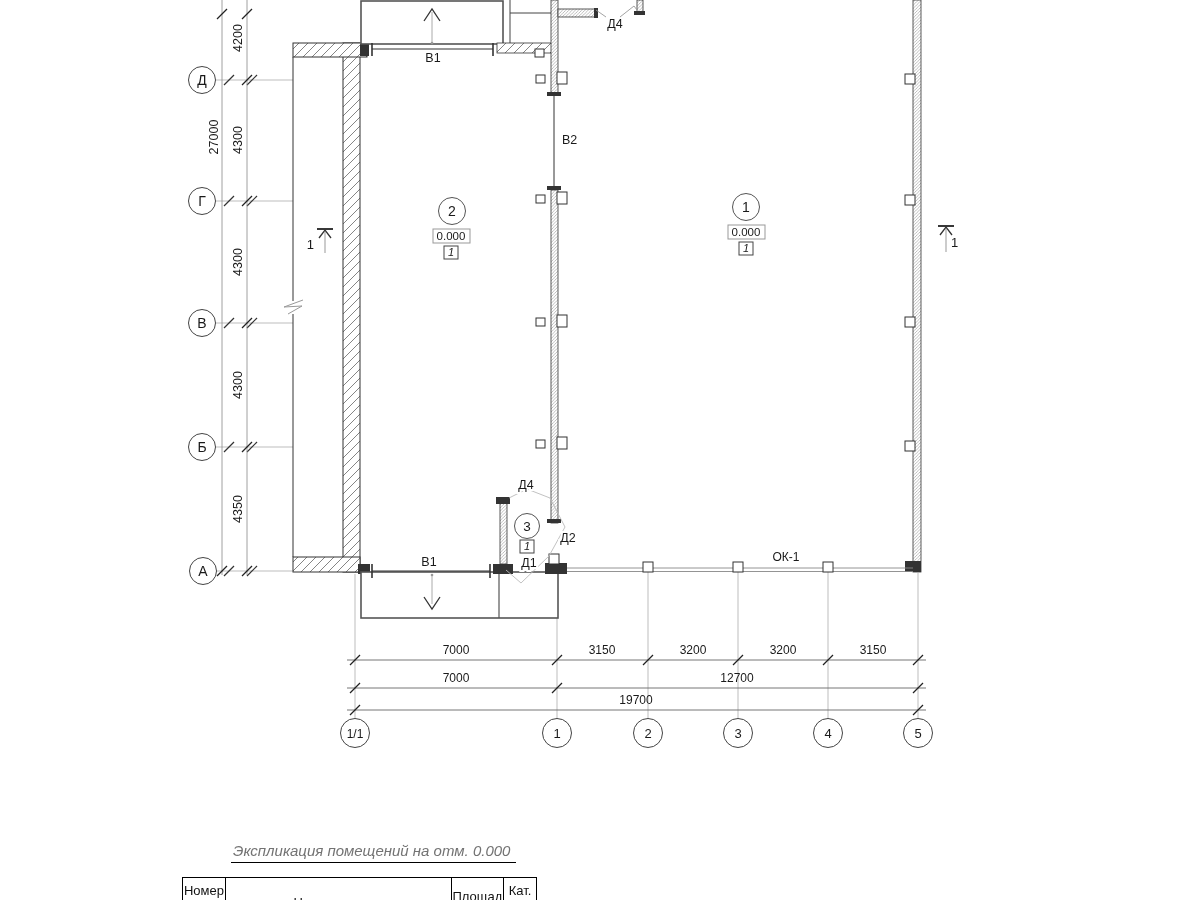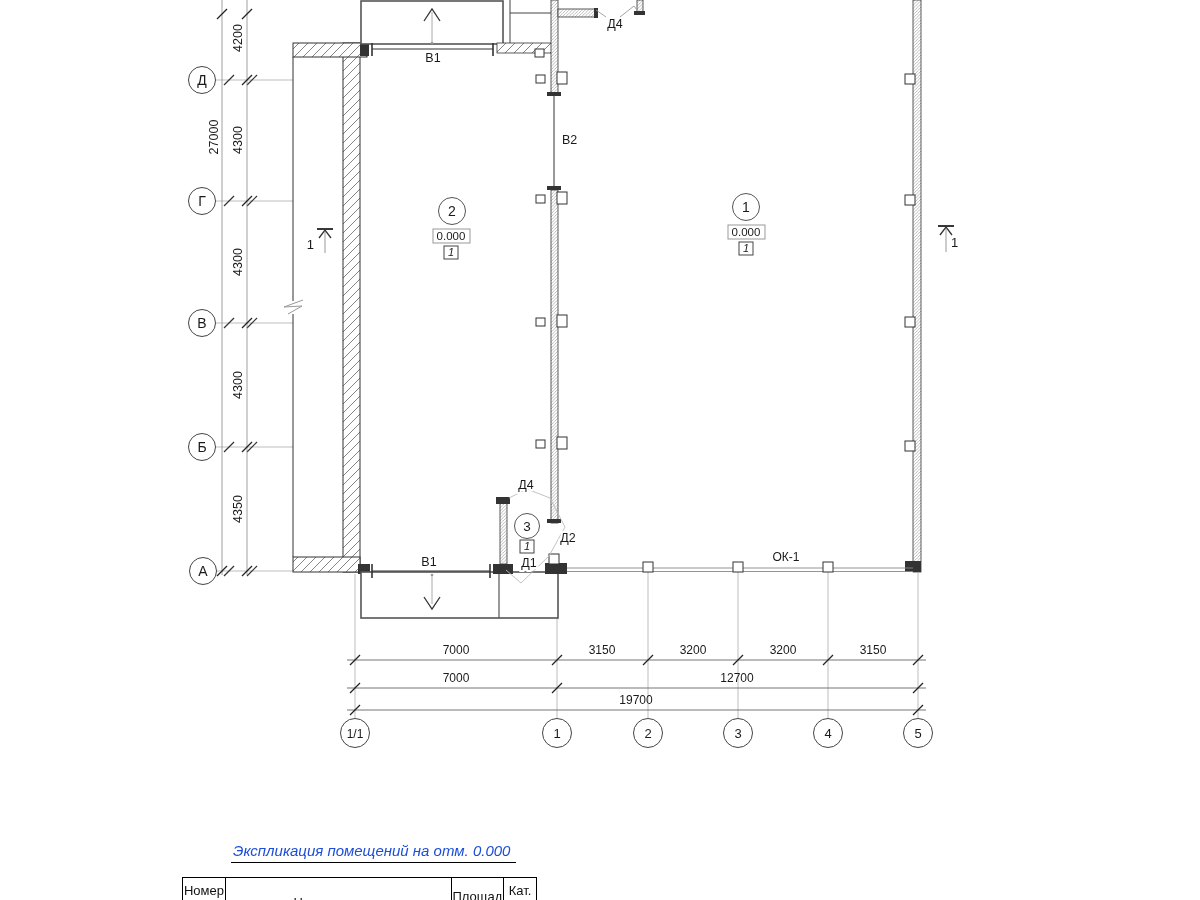"Экспликация помещений на отм. 0.000" .sheet-title { color: #1d4ed8 -> #737373 }
